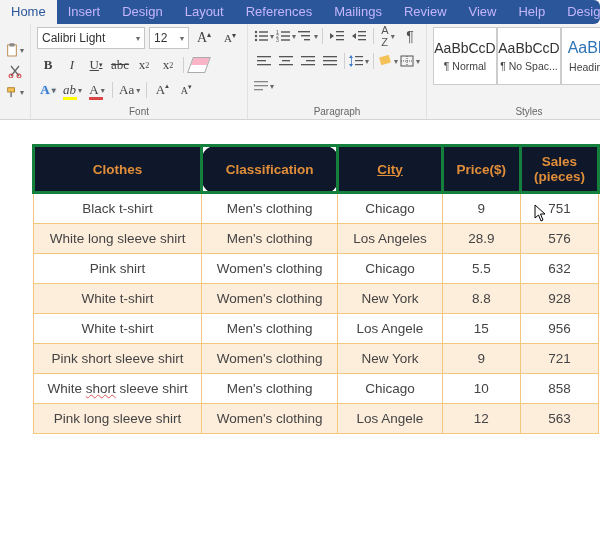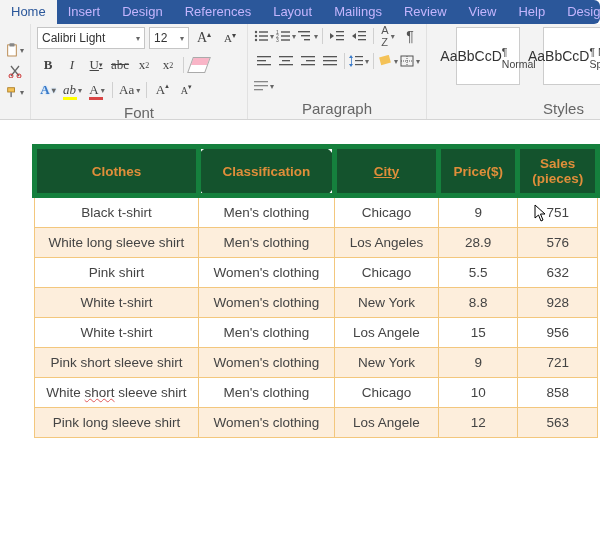"References" div.tab { order: before "Layout" -> after "Layout" }
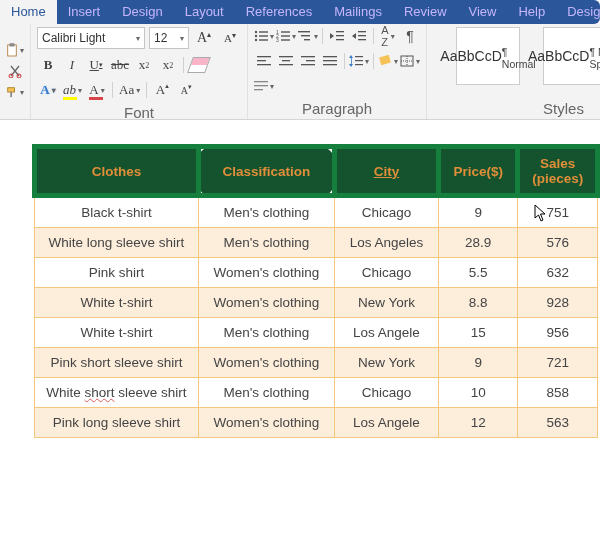"AaBbCcD" .style-box { flex-direction: row -> column; margin-left: 23px -> none }
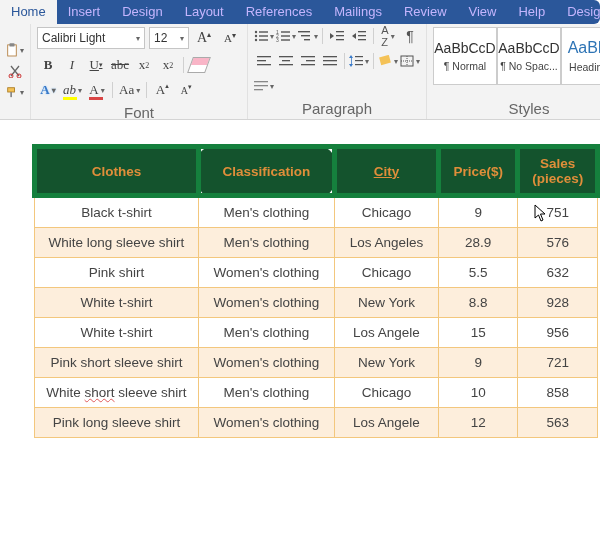"Font" .ribbon-group-label { font-size: 15px -> 10px }
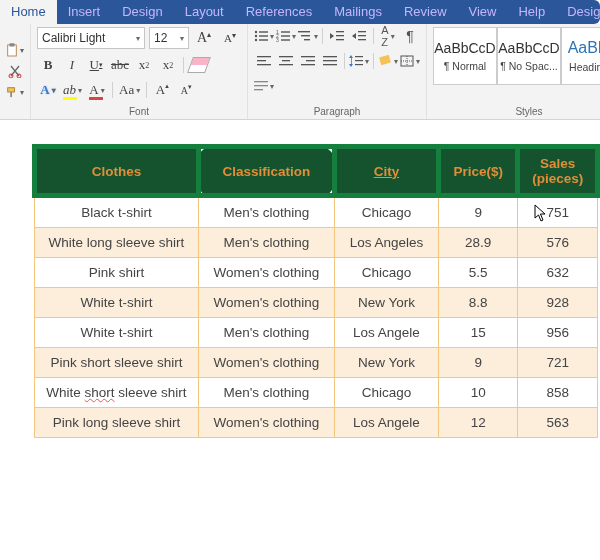"Clothes" table.doc-table th { background: #14532d -> #0f172a; border: 5px solid #15803d -> 3px solid #15803d }
